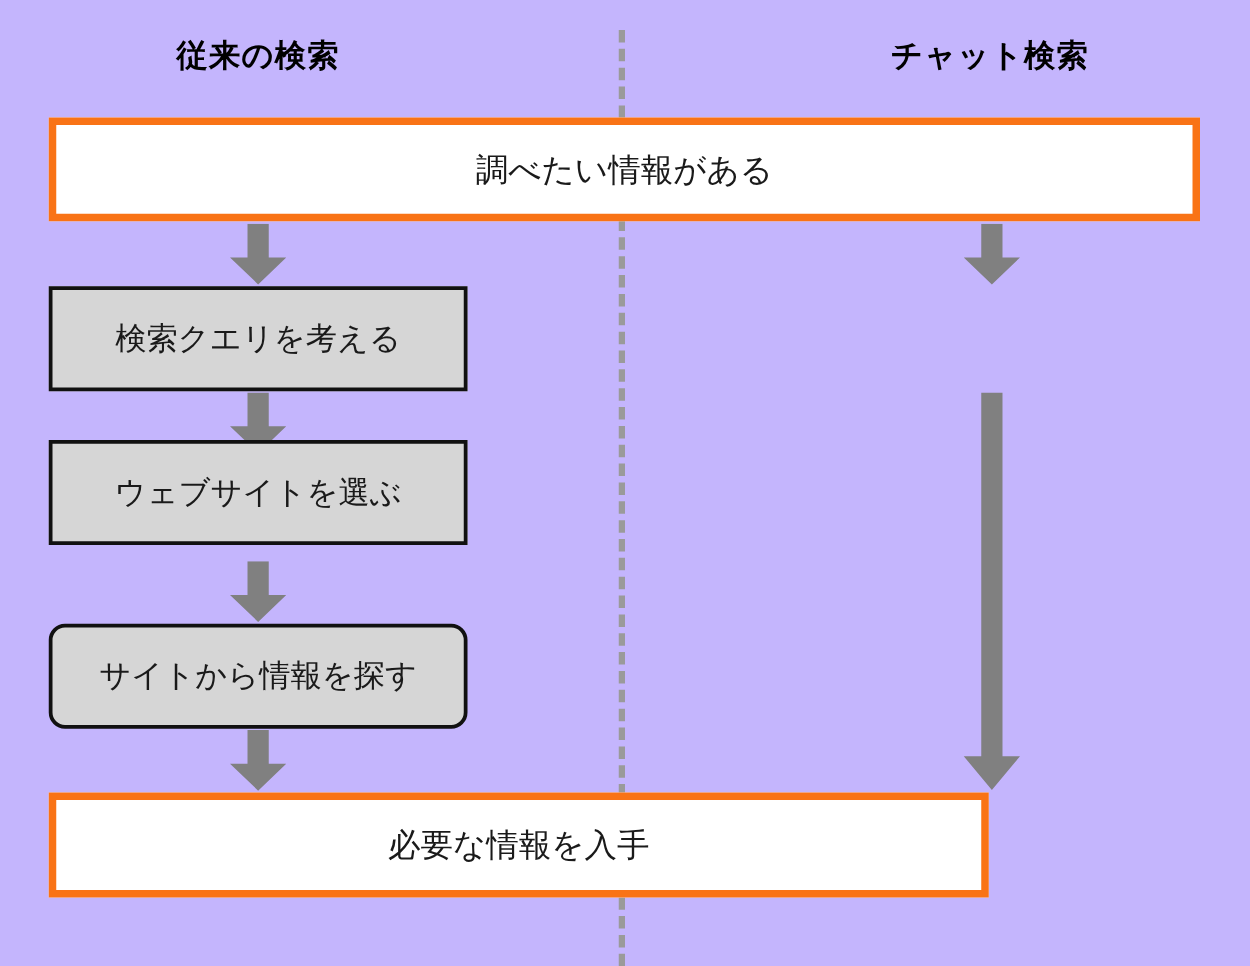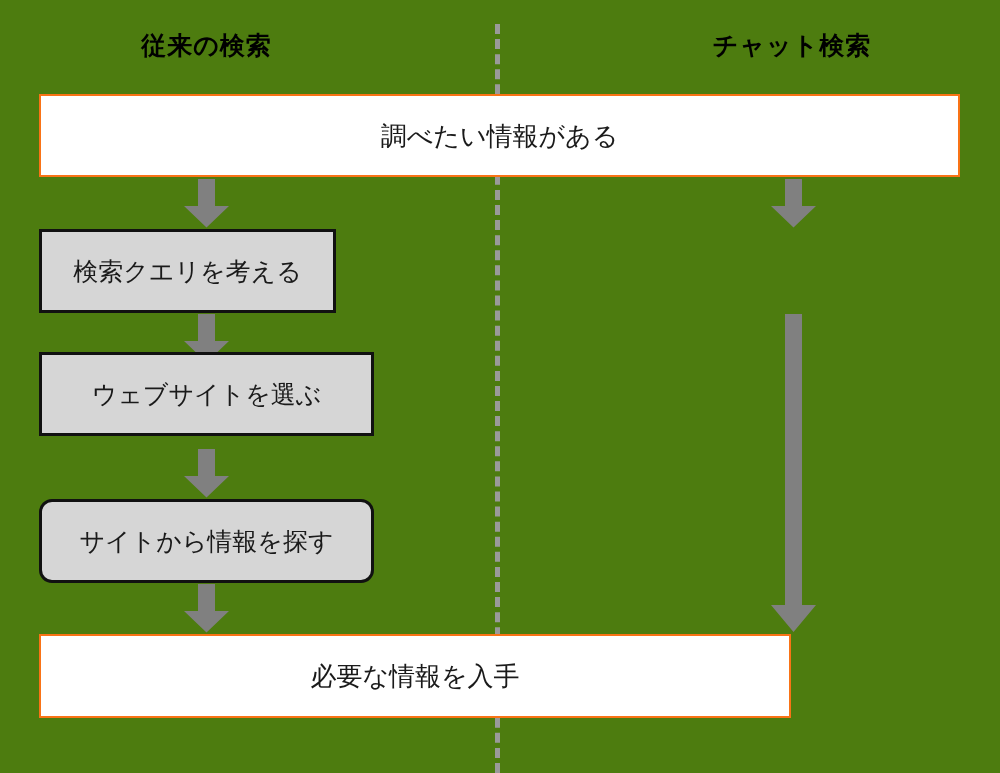"従来の検索" #canvas { background: #4d7c0f -> #c4b5fd }
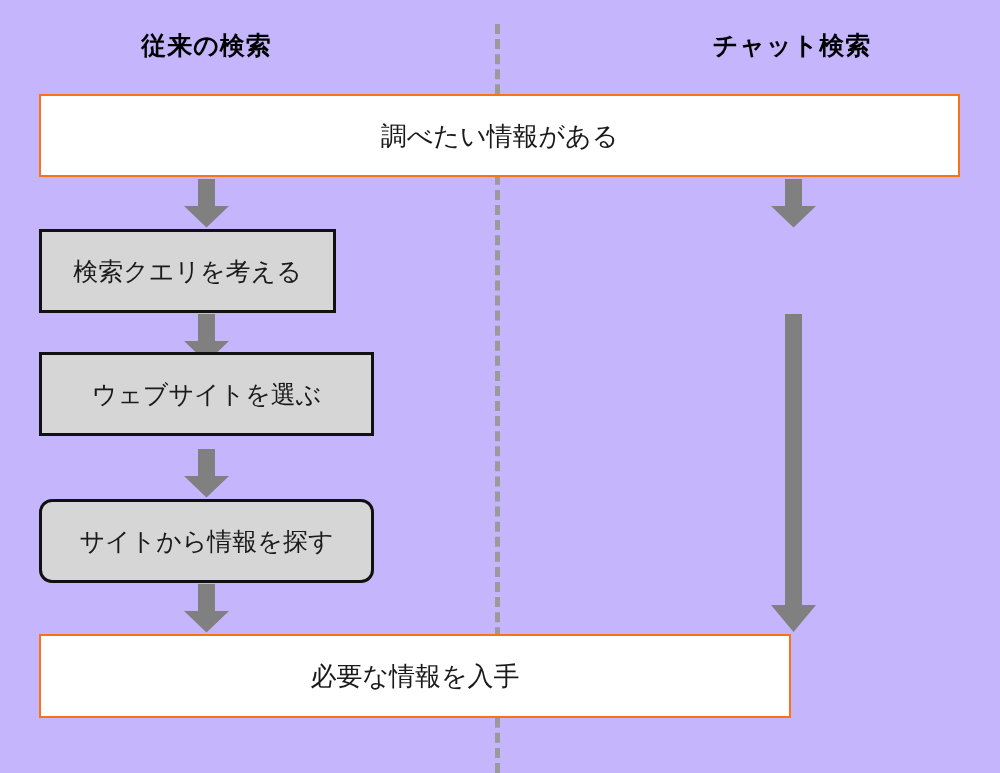"調べたい情報がある" .box-wide { border: 2px solid #f97316 -> 6px solid #f97316 }
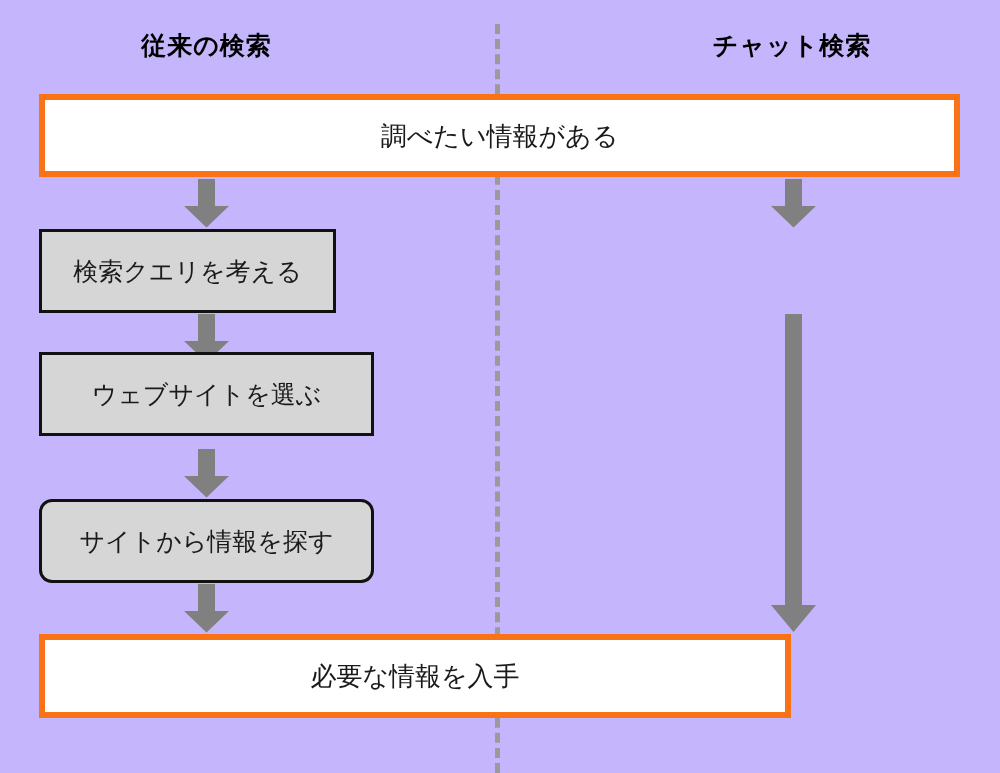"検索クエリを考える" #box-query { width: 297px -> 335px }
